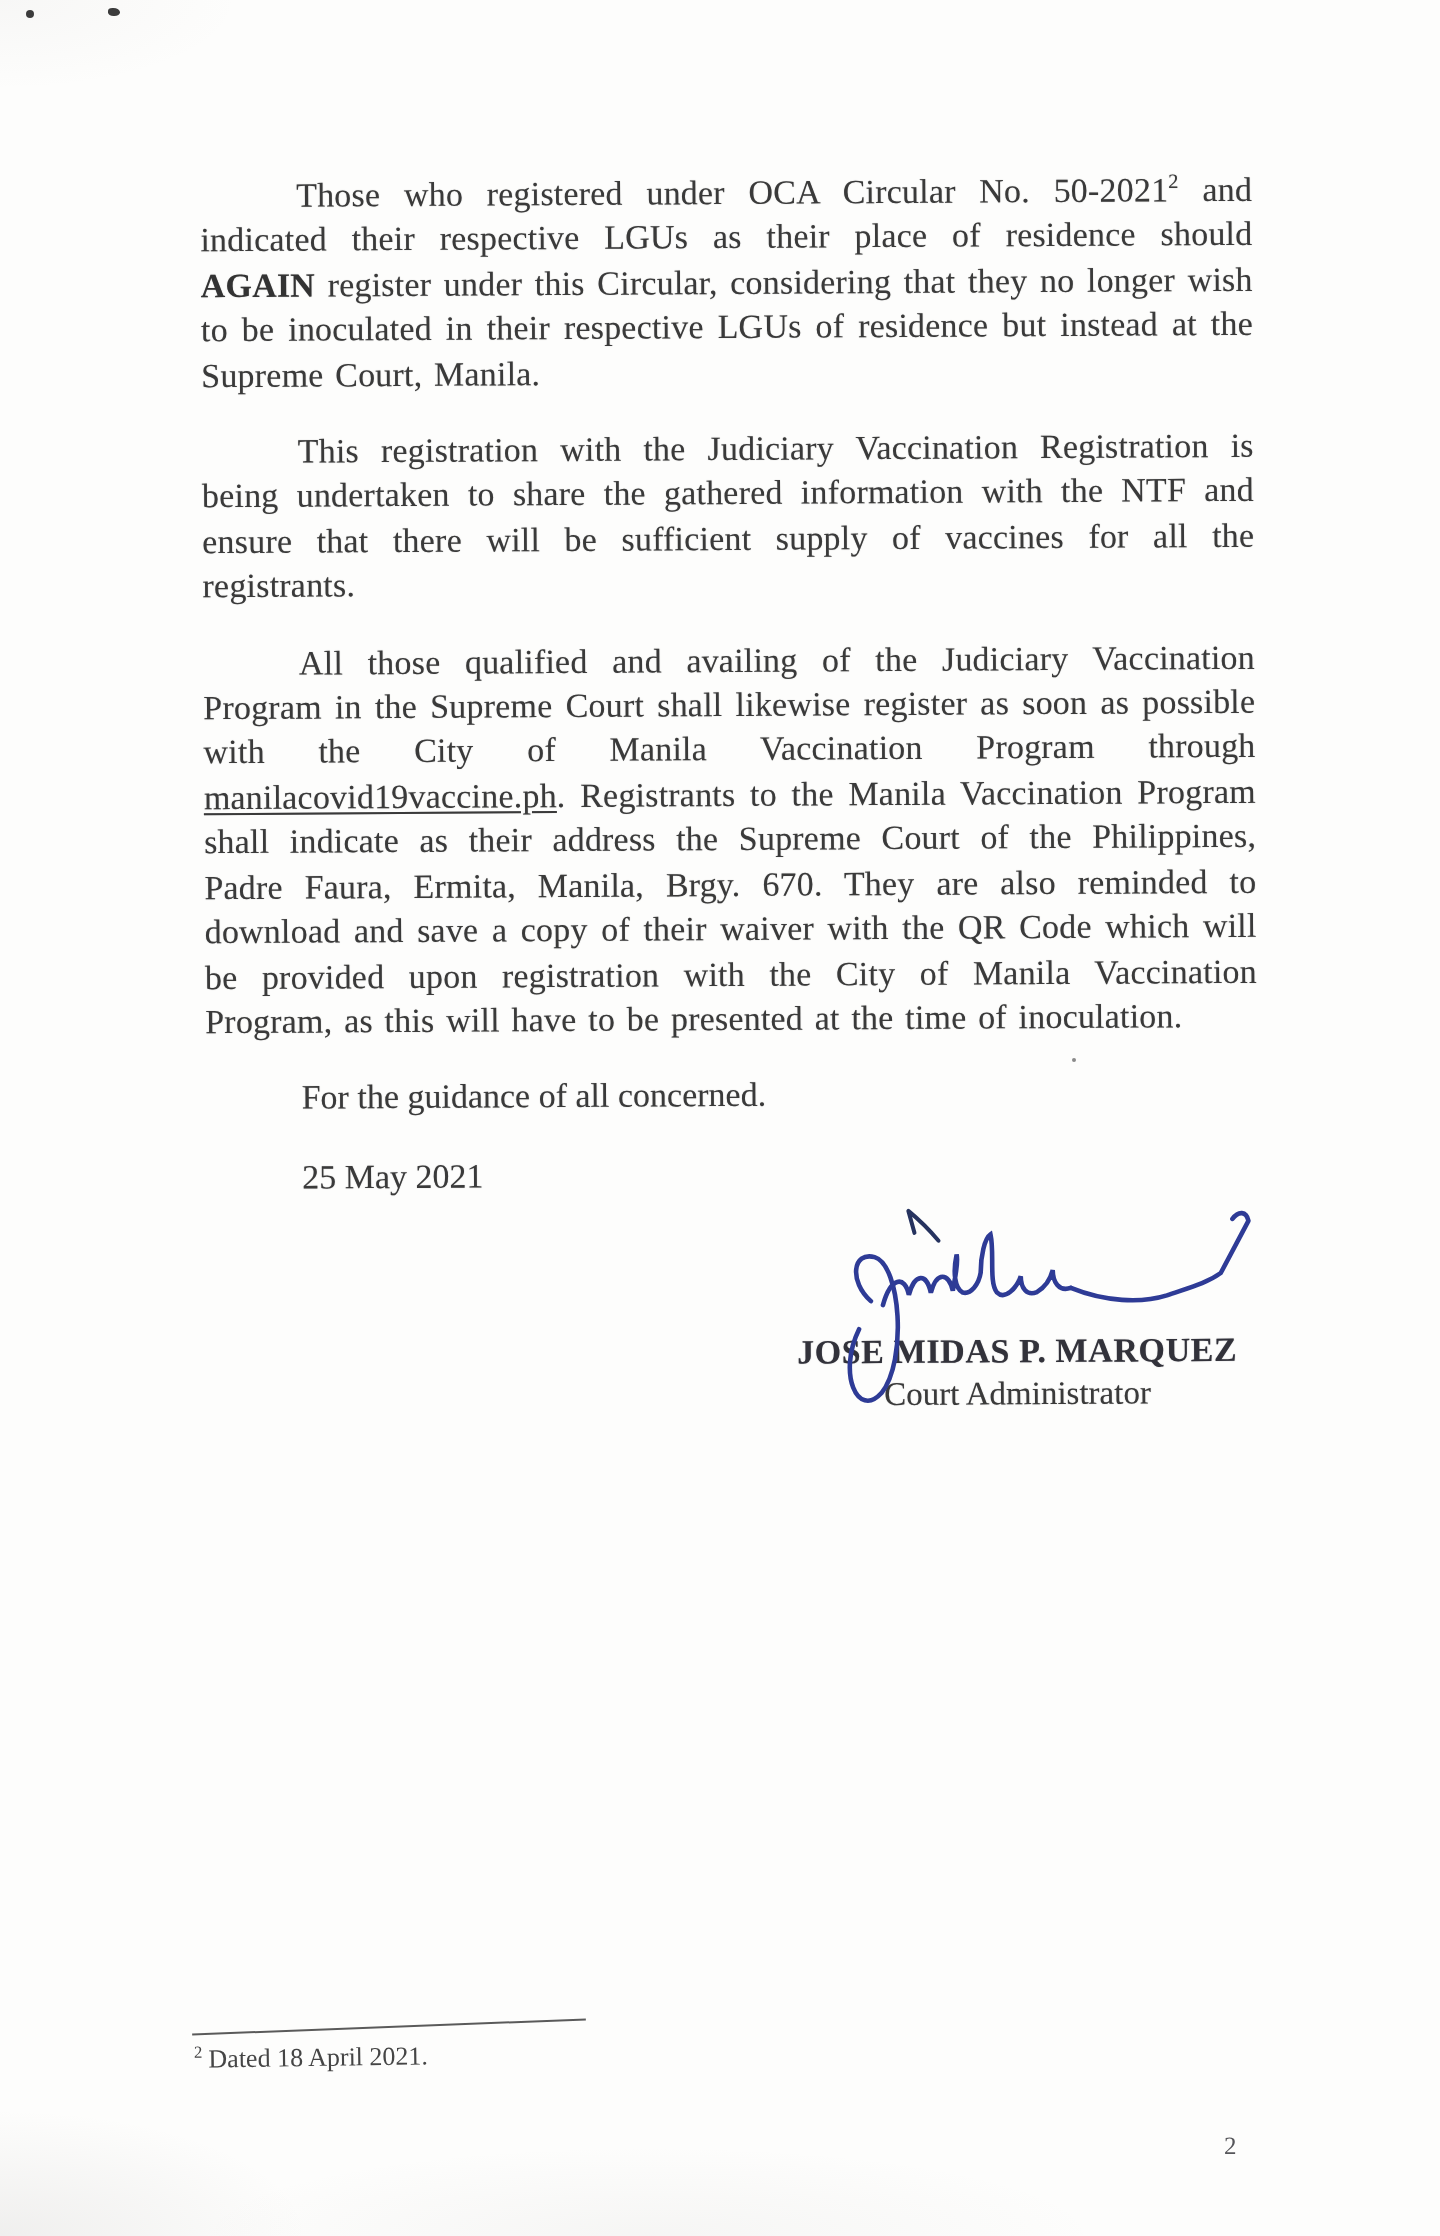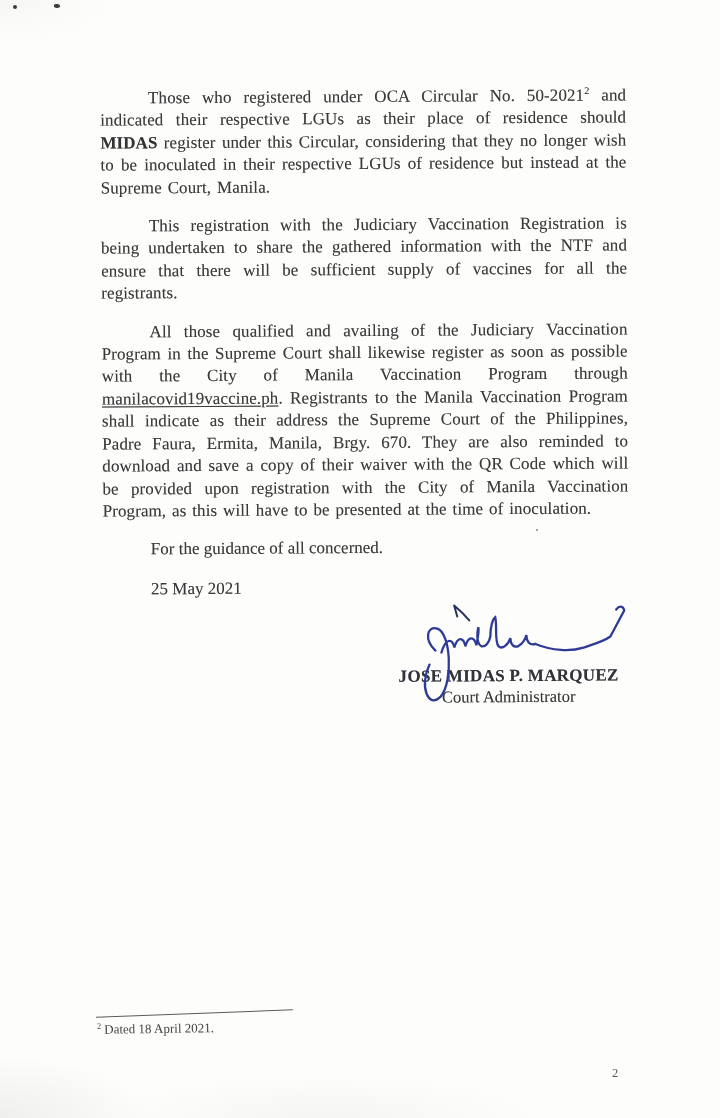"MIDAS" b { text: MIDAS -> AGAIN }
